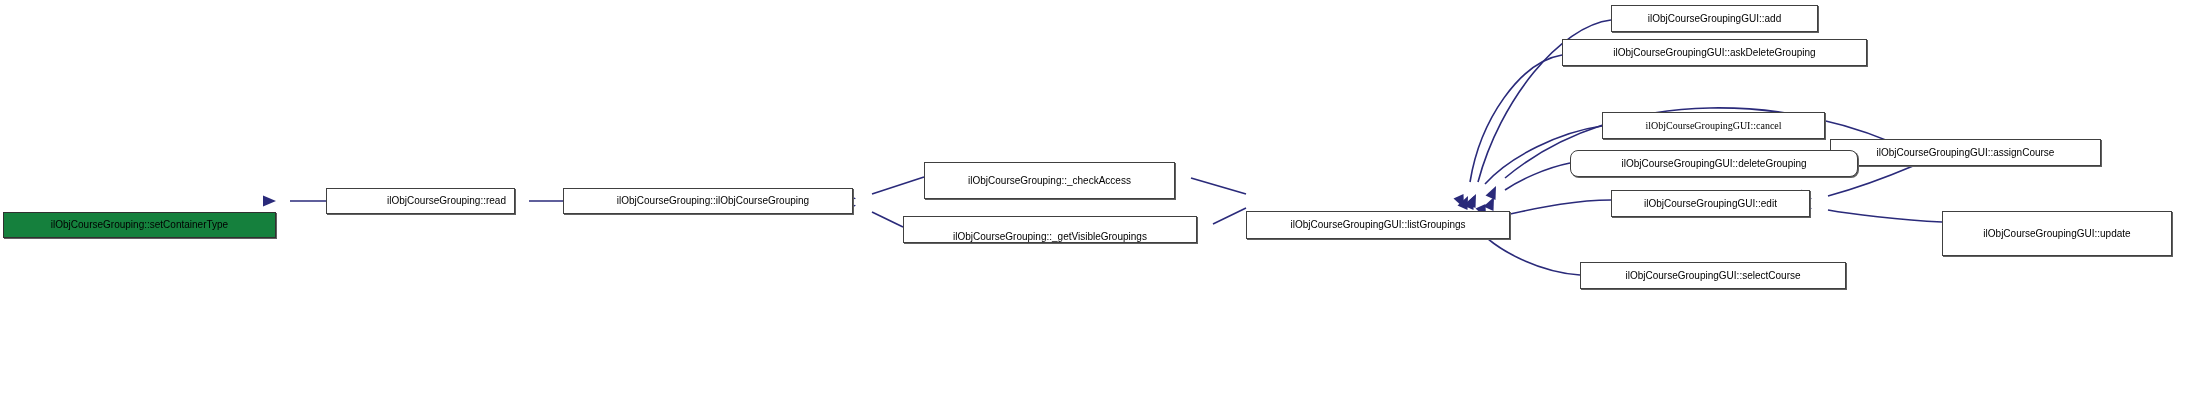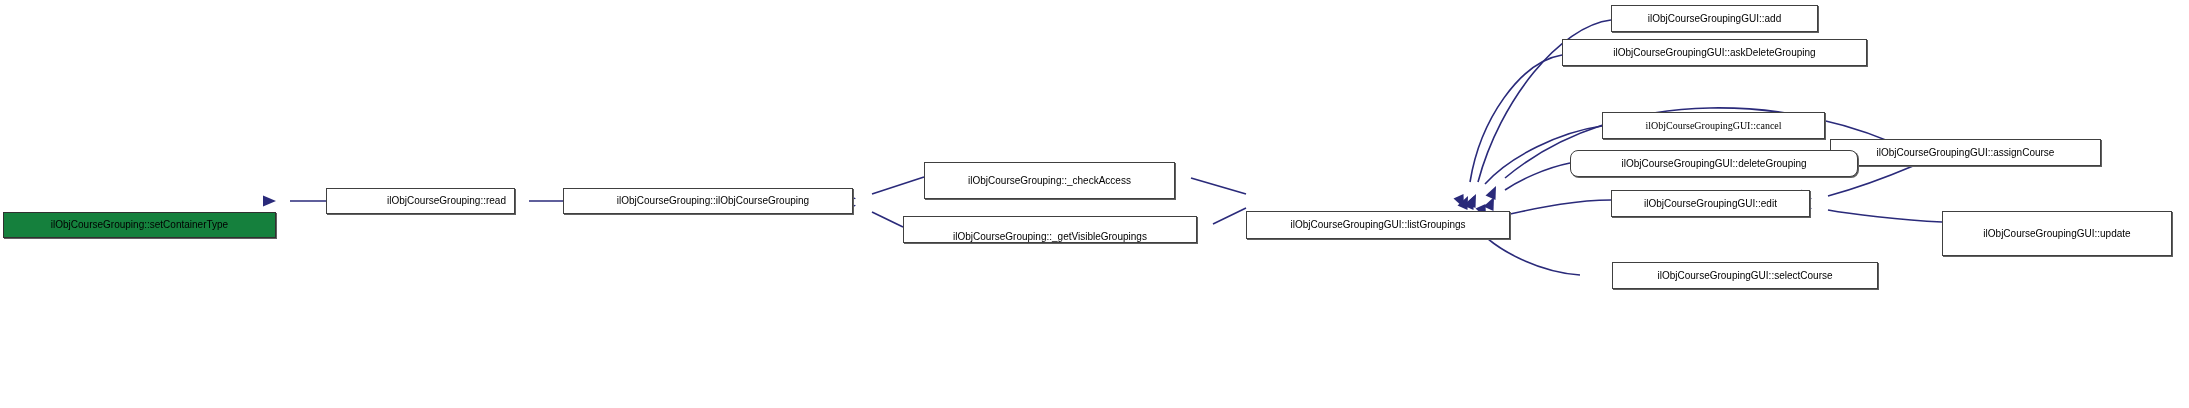"ilObjCourseGroupingGUI::selectCourse" div.node { margin-left: 32px -> none }
